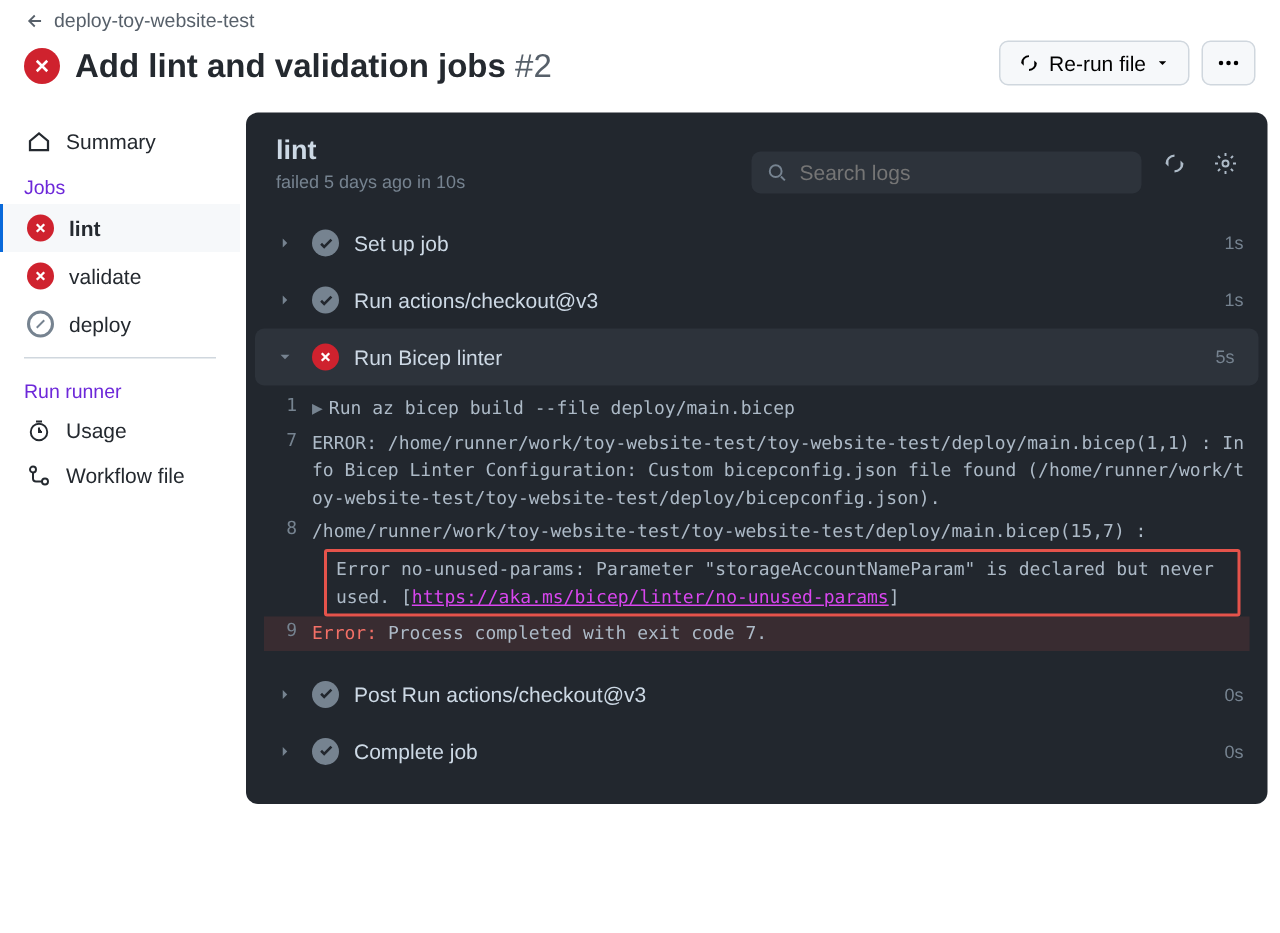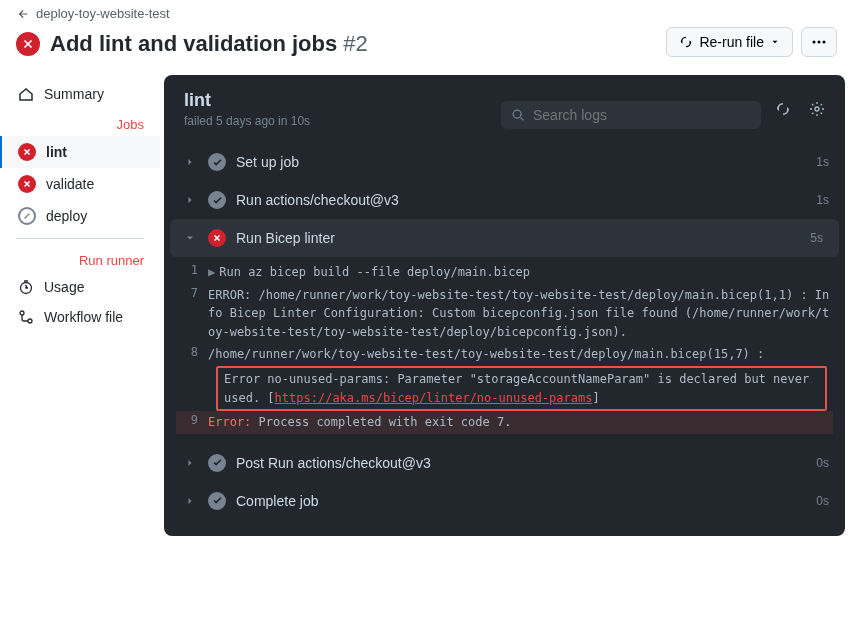"Jobs" .side-section { color: #ef4444 -> #6d28d9; text-align: right -> none }
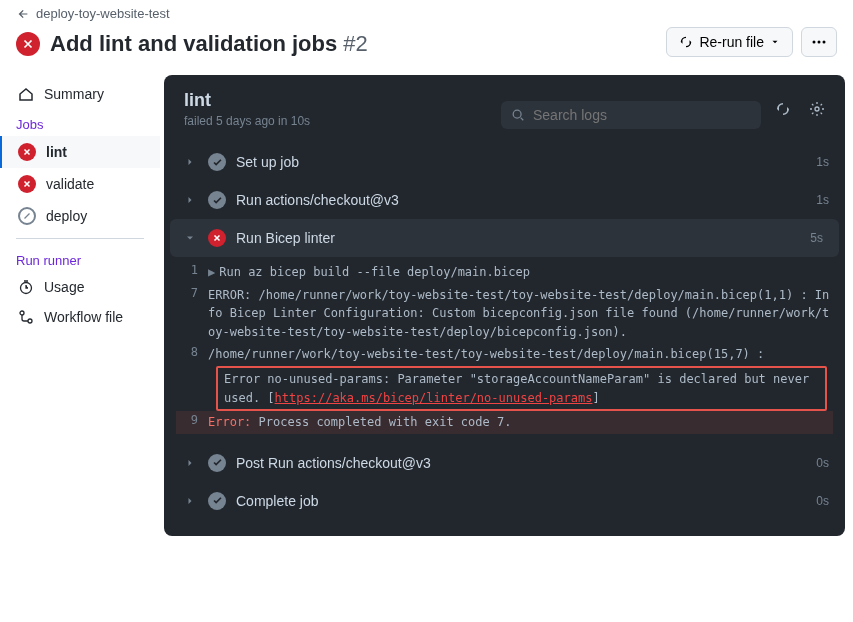"https://aka.ms/bicep/linter/no-unused-pa" .lt a { color: #ef4444 -> #d946ef }
